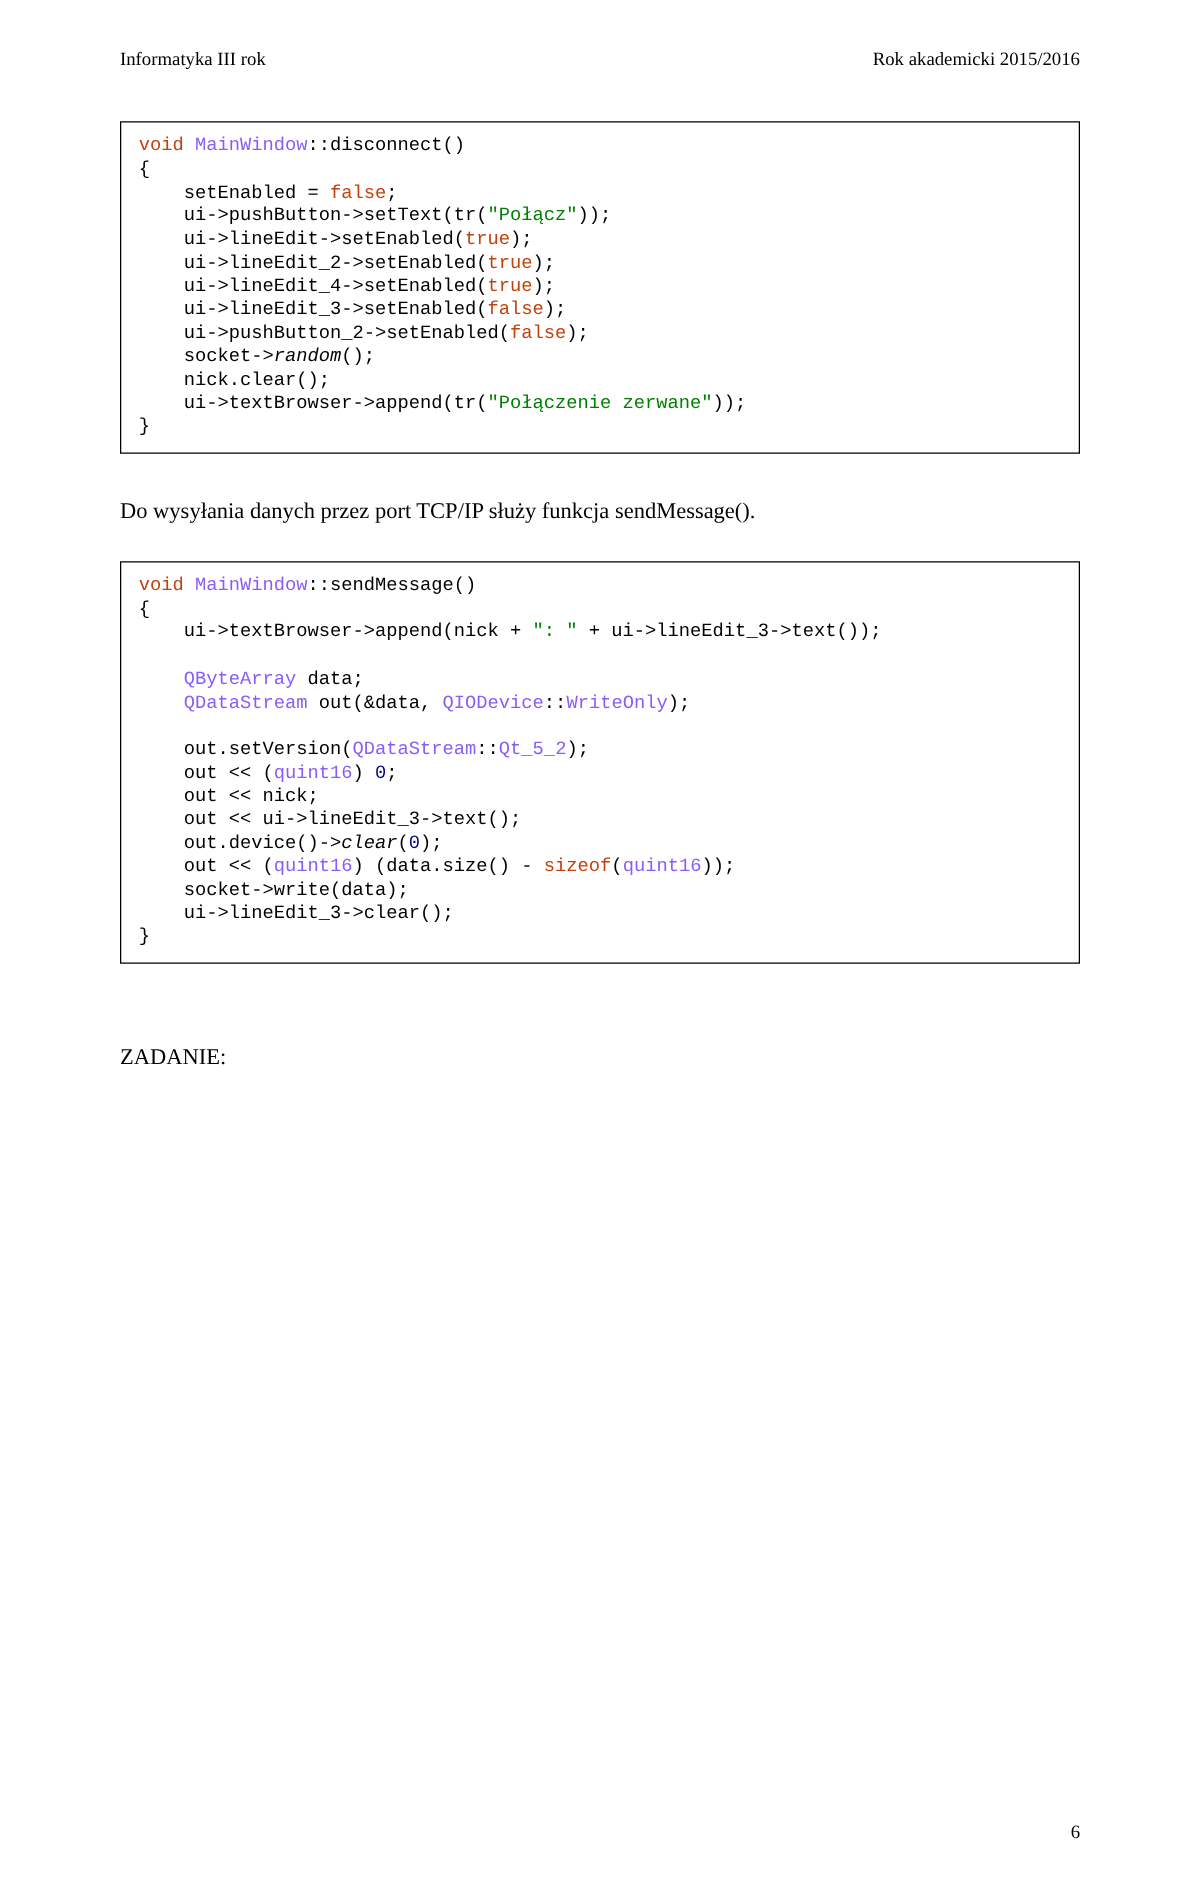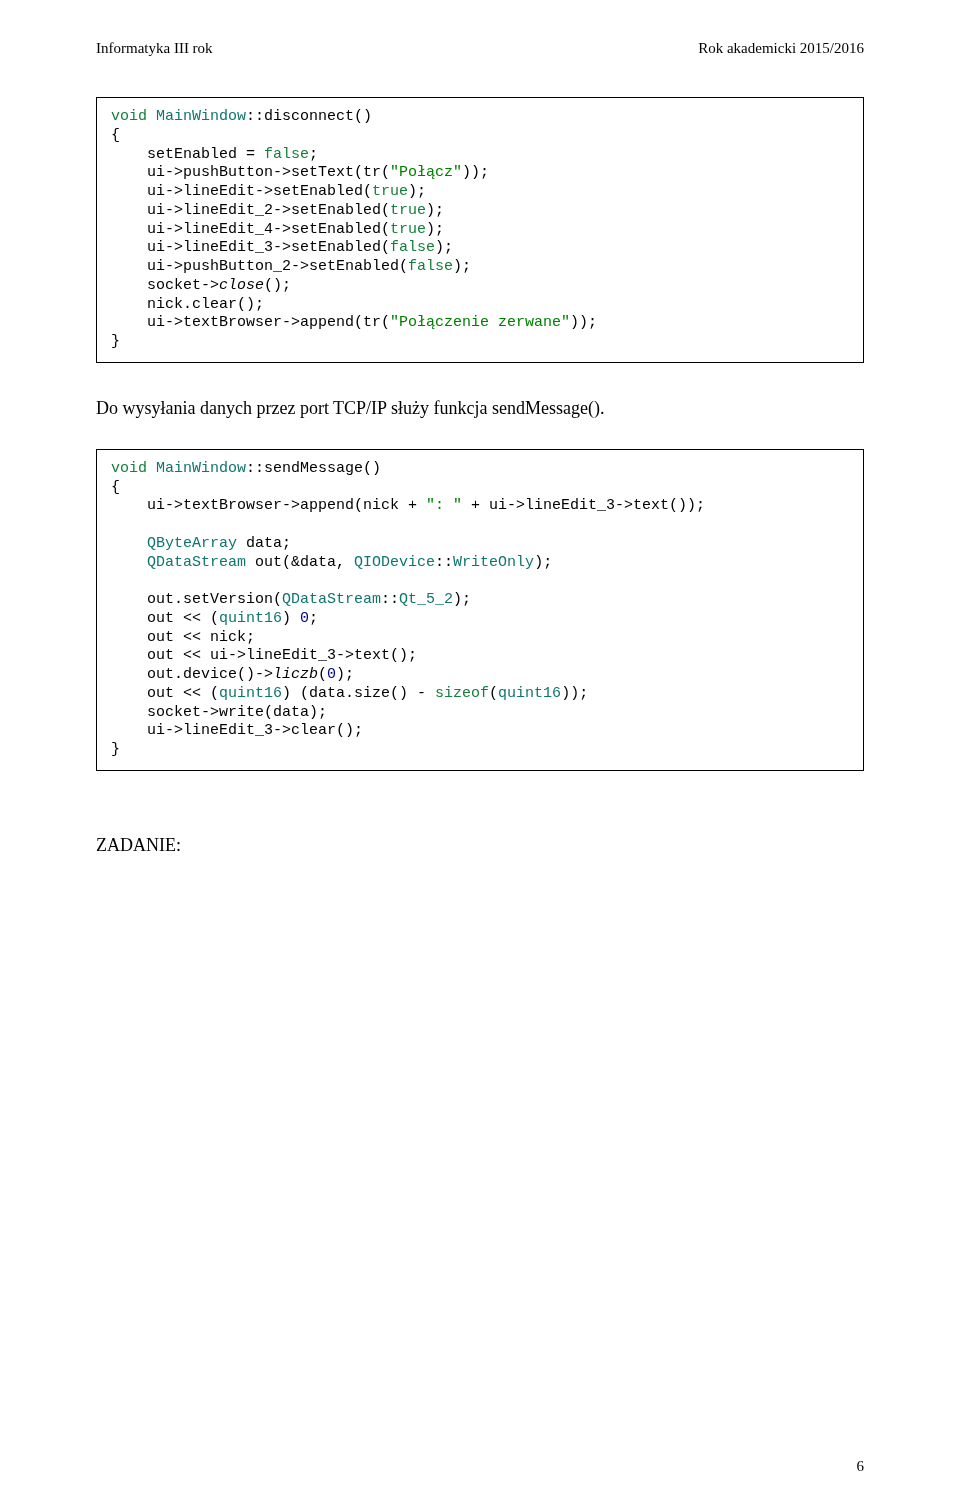"void" .olive { color: #15803d -> #c2410c }
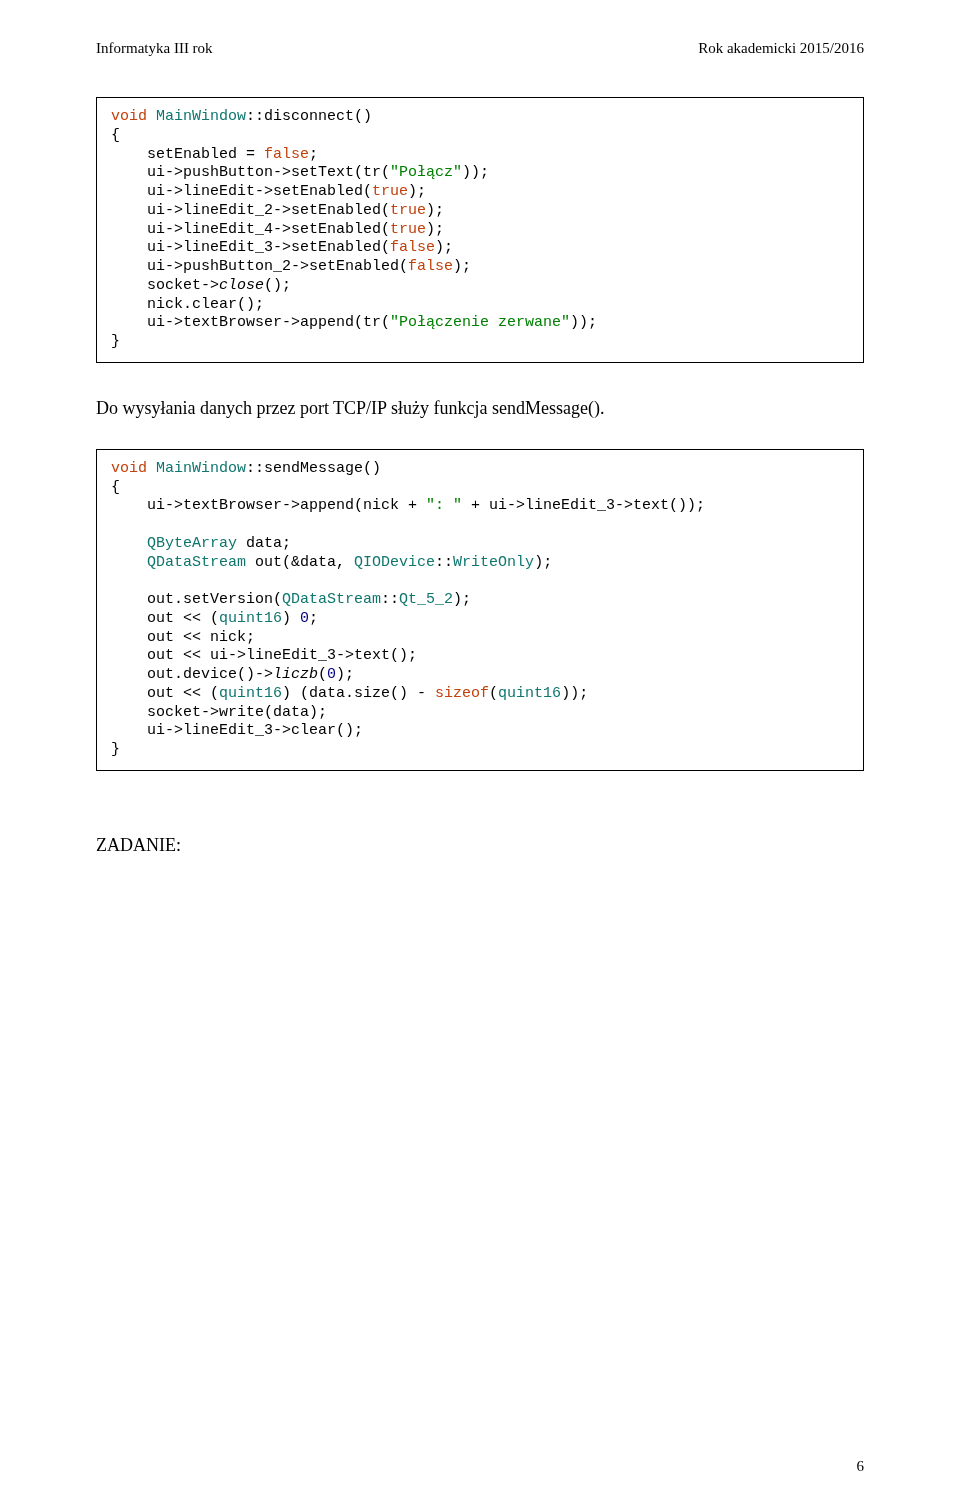"MainWindow" .cls { color: #0f766e -> #8b5cf6 }
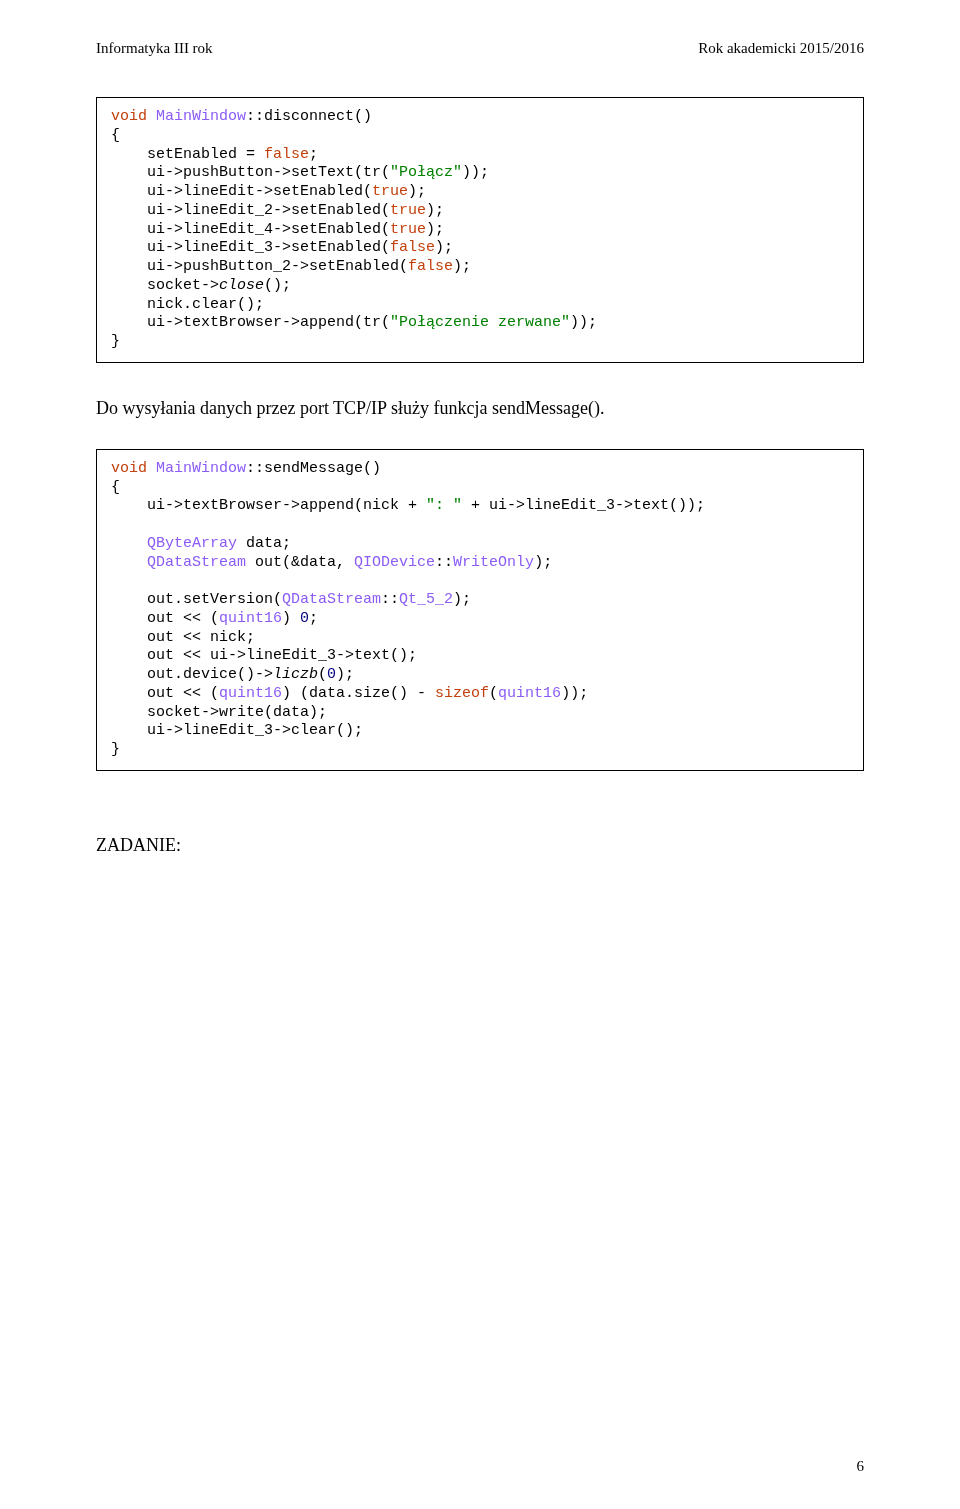"close" span.italic { text: close -> random }
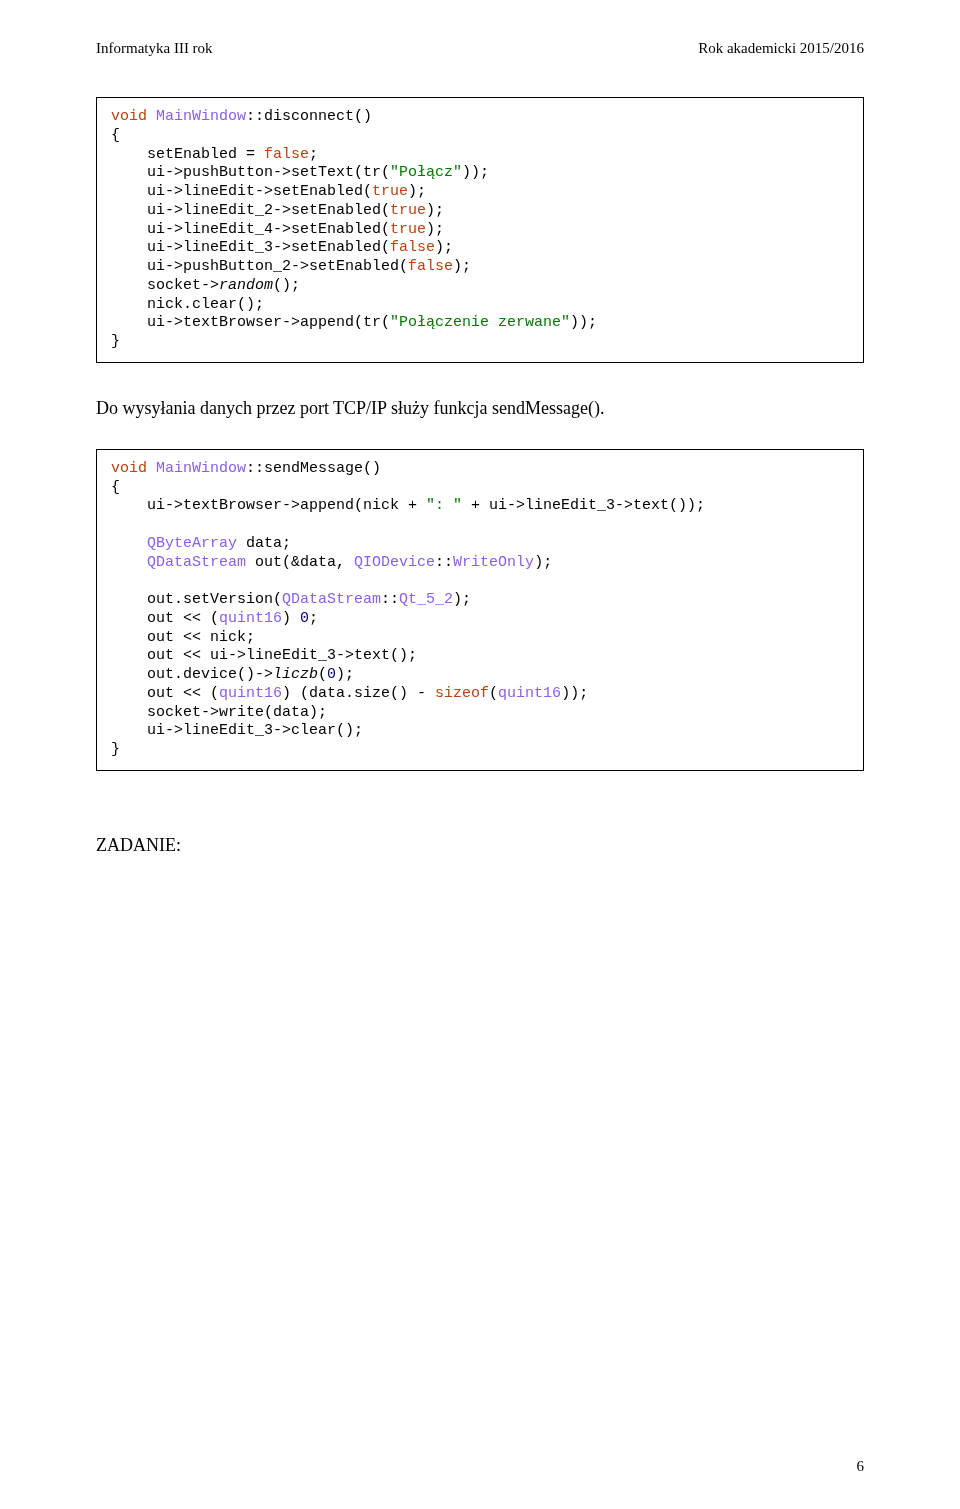"liczb" span.italic { text: liczb -> clear }
